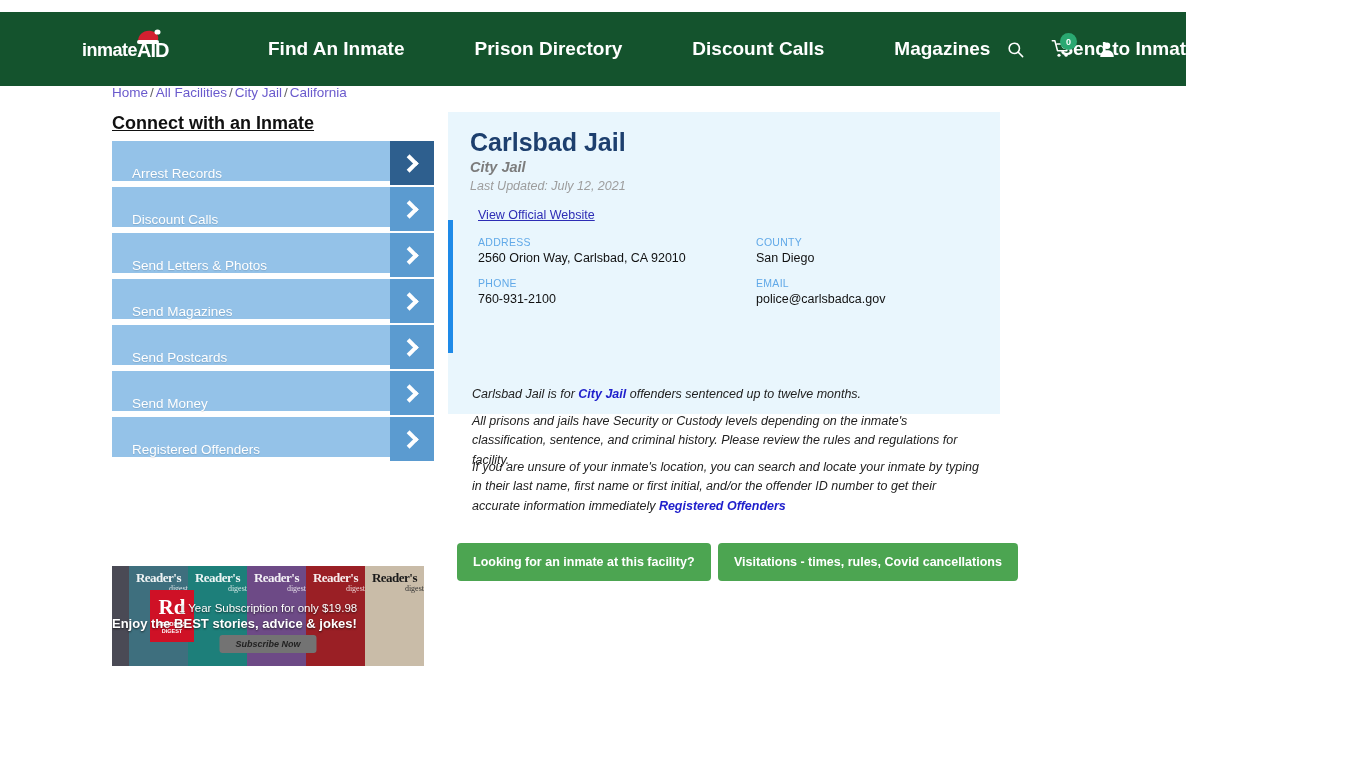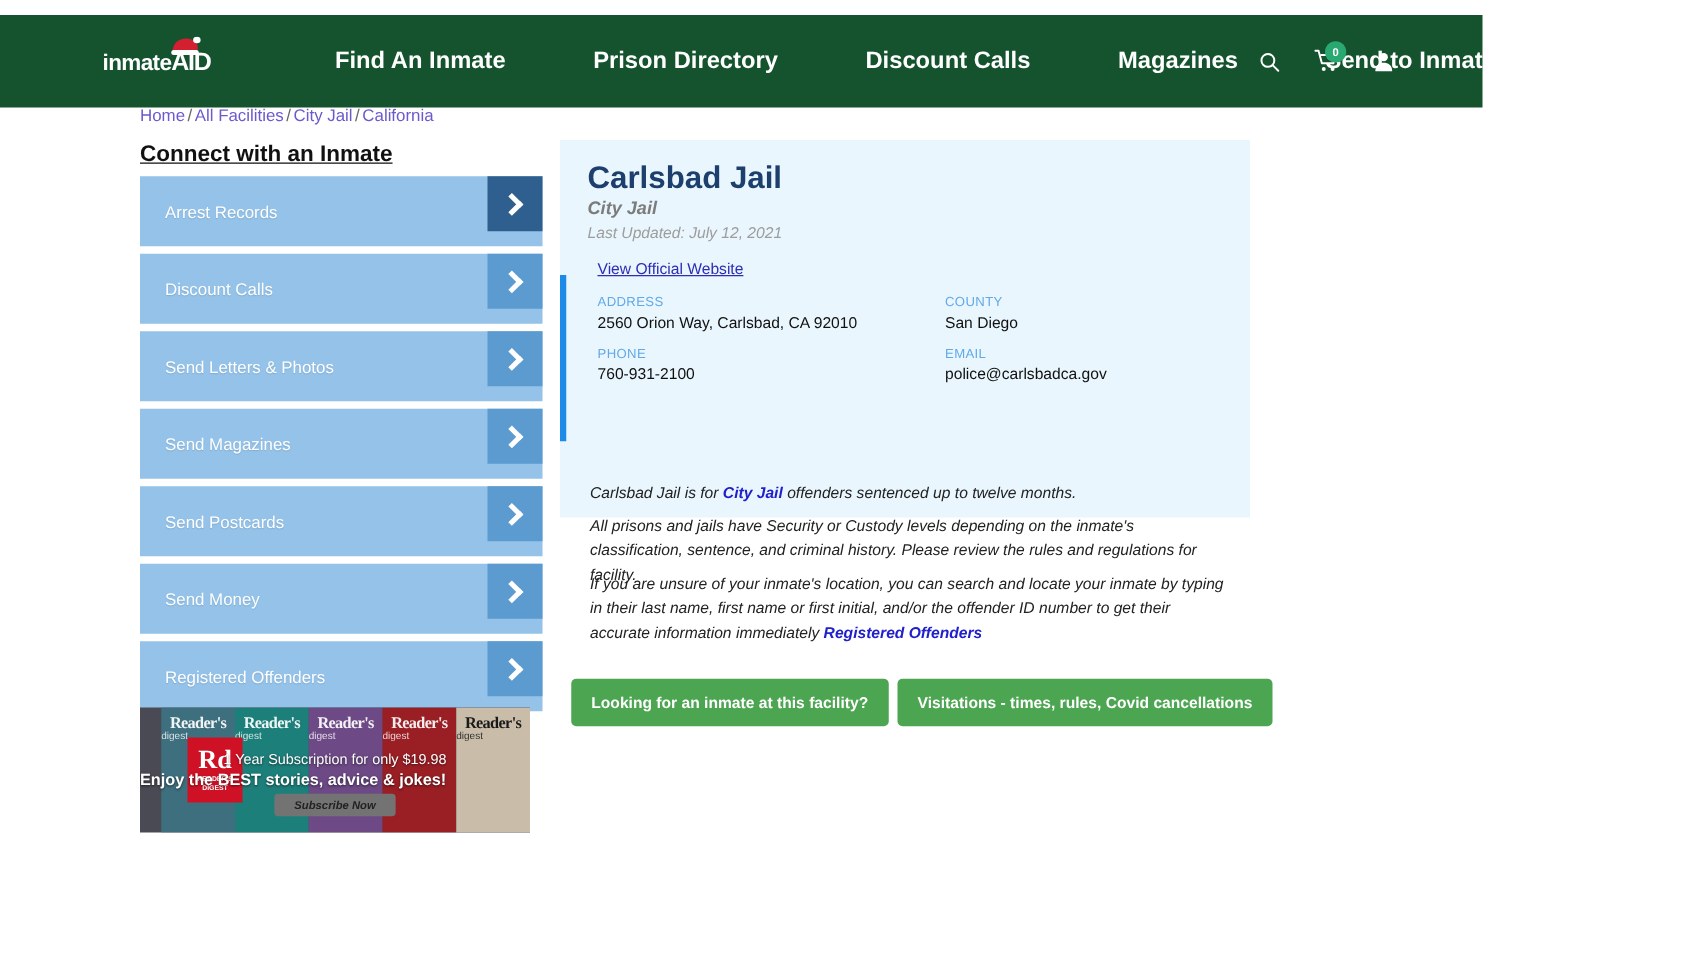"Arrest Records" .side-item { align-items: center -> flex-end; height: 56px -> 40px }
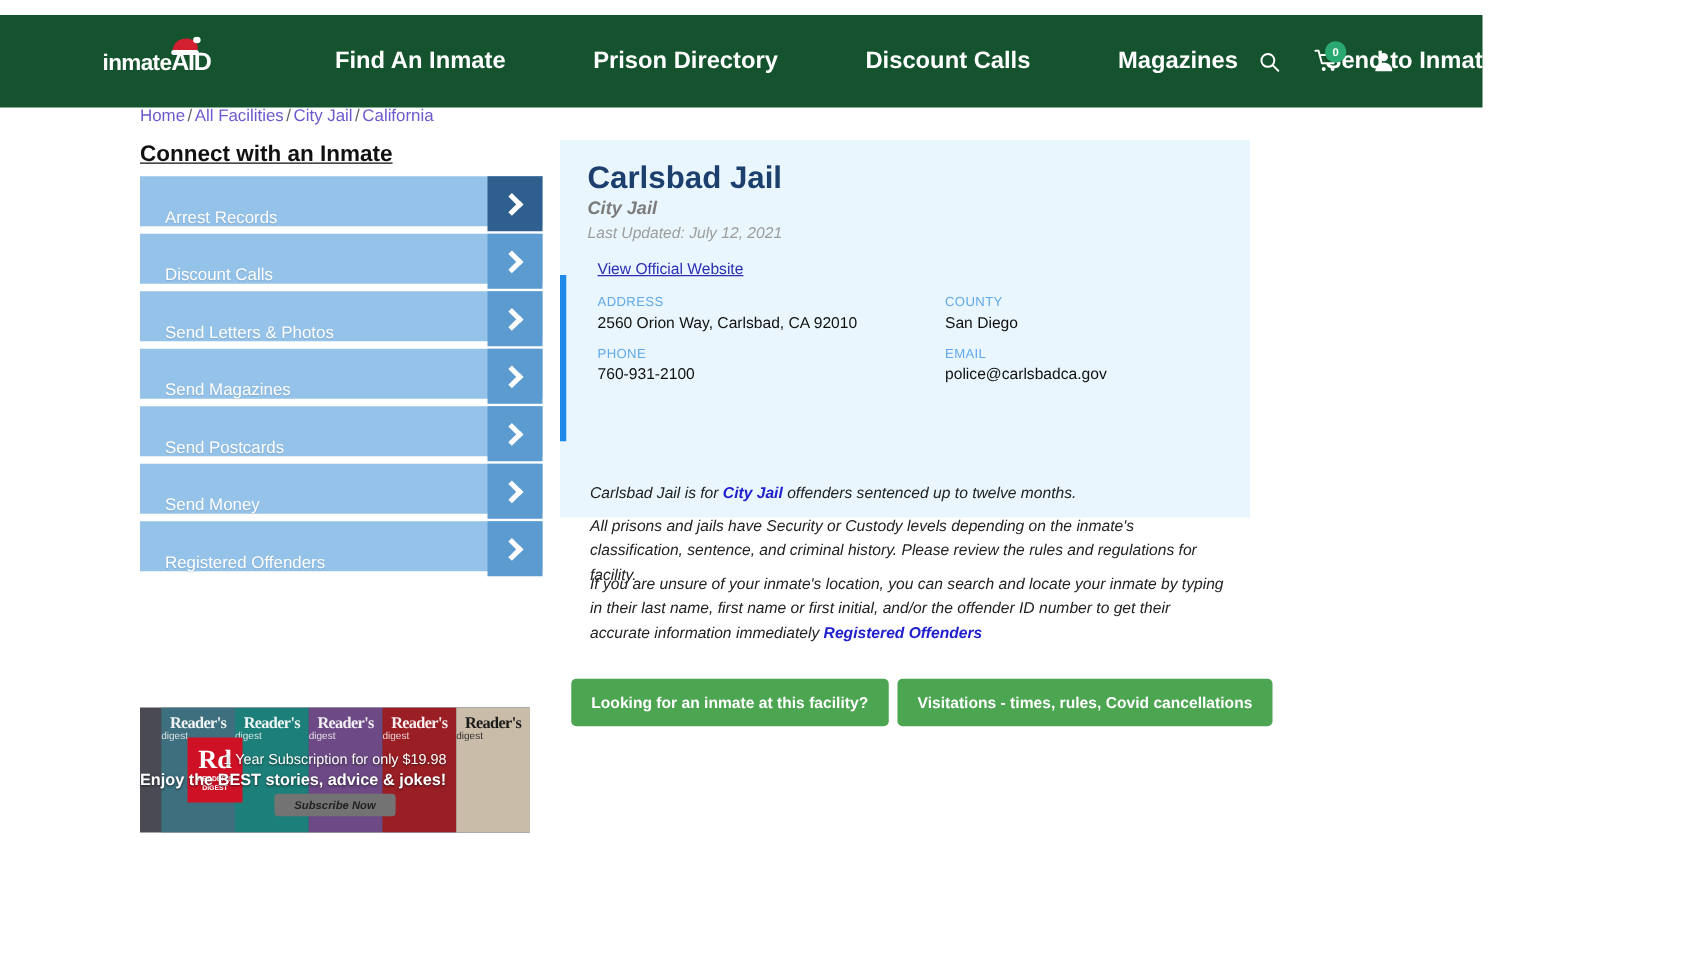"digest" .ad-cover .rdsub { font-family: Liberation Sans, sans-serif -> Liberation Serif, serif; text-align: left -> right }
